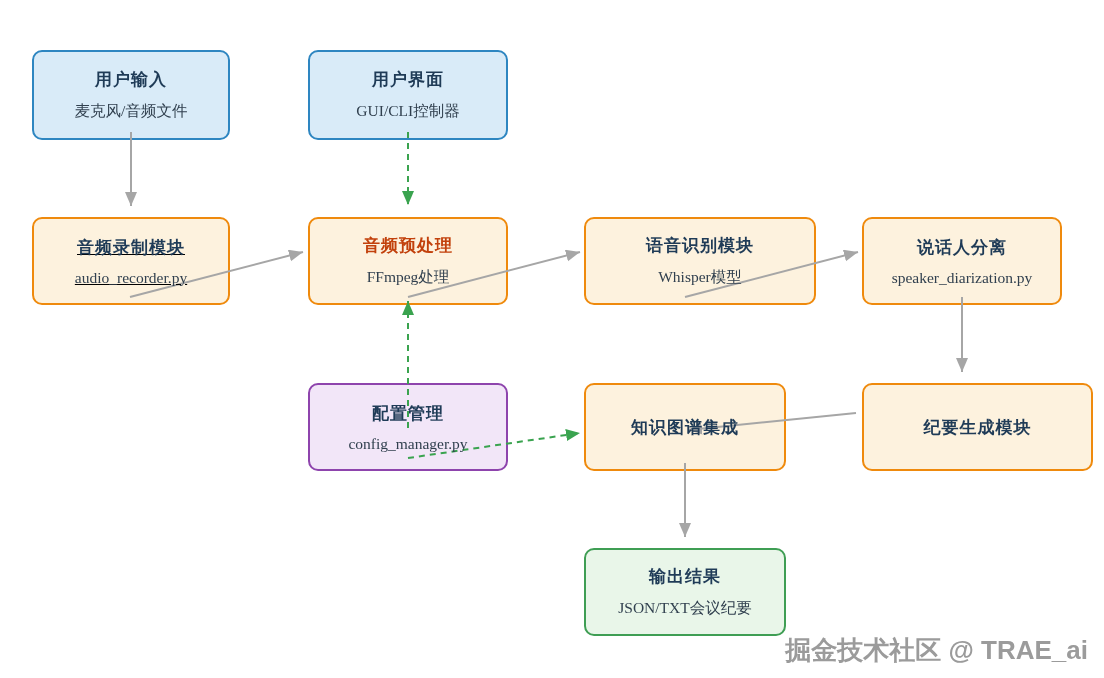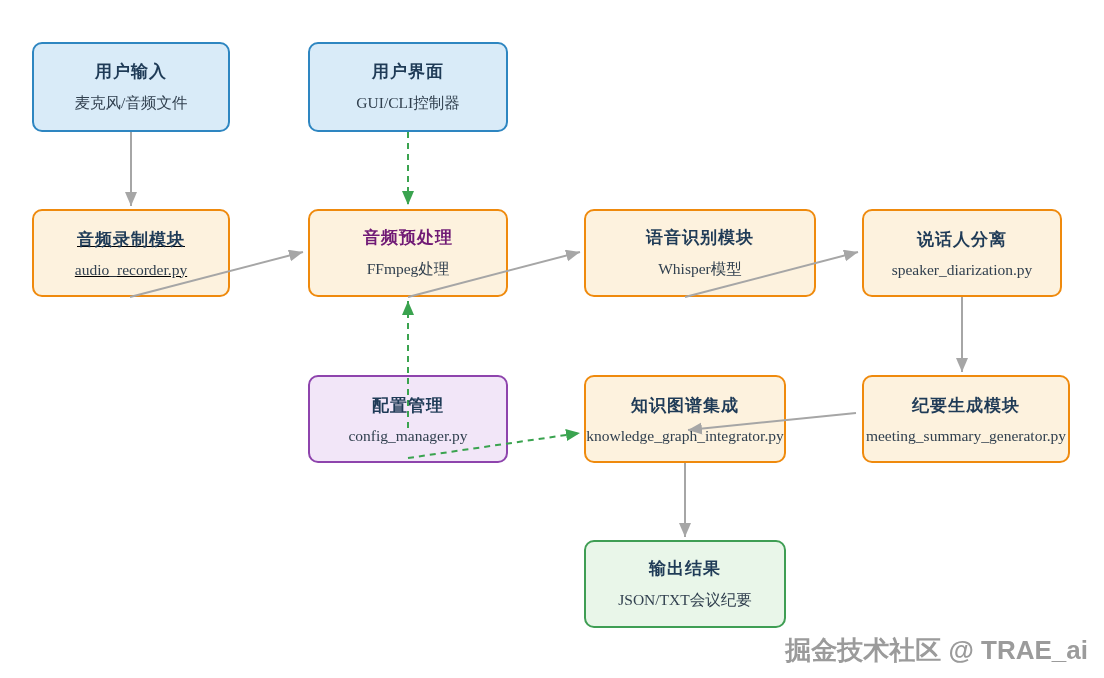"用户输入" .node { margin-top: none -> 8px }
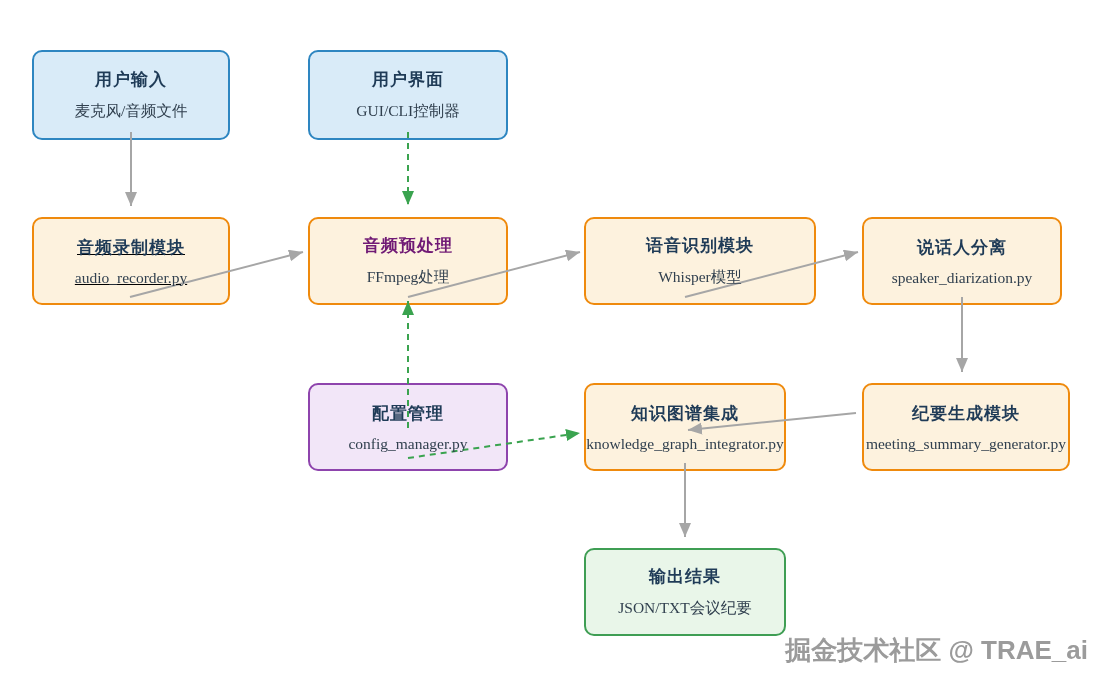"音频预处理" div.node-title { color: #701a75 -> #c2410c }
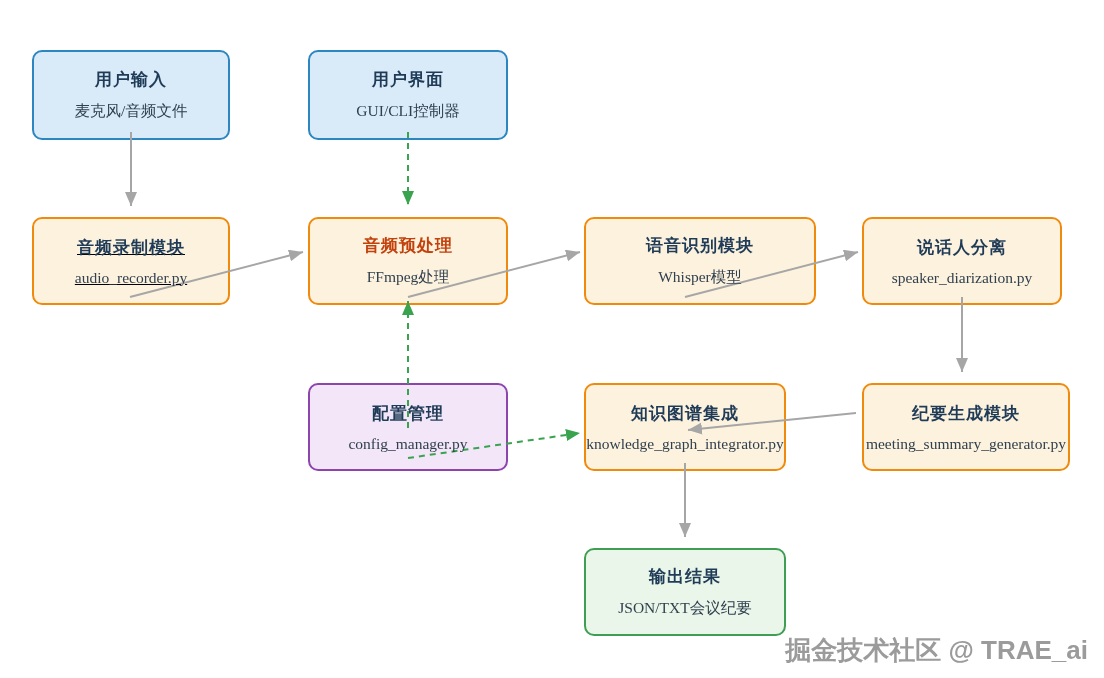"纪要生成模块" div.node { width: 208px -> 231px }
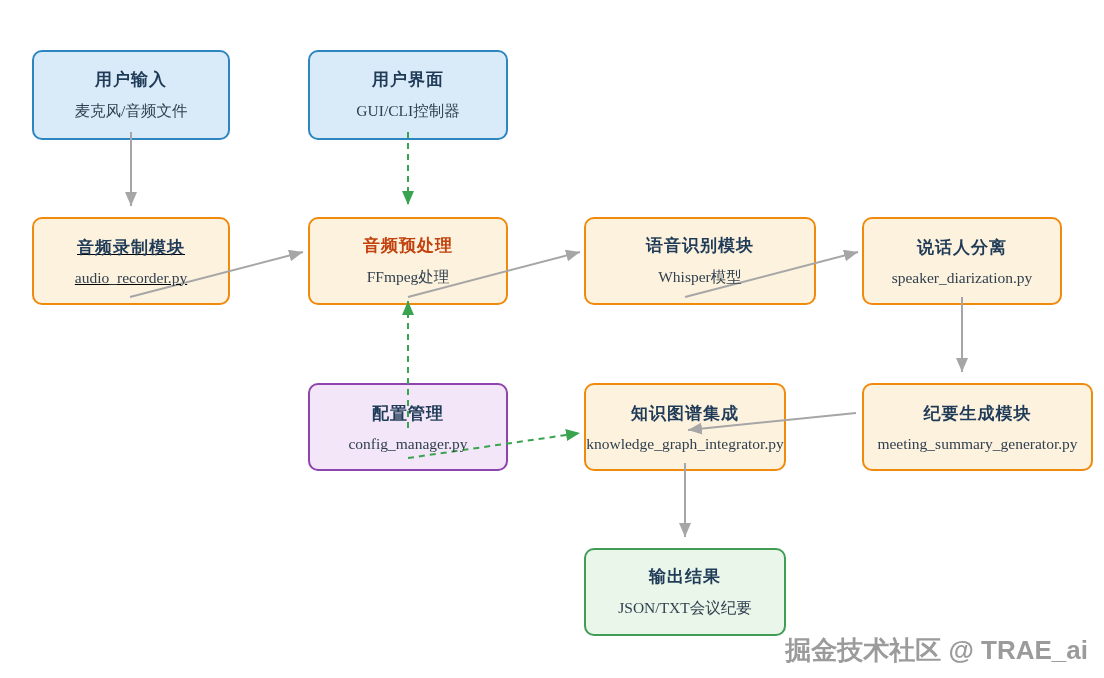"knowledge_graph_integrator.py" div.node-subtitle { html: <div>knowledge_graph_integrator.py</div> -> none }
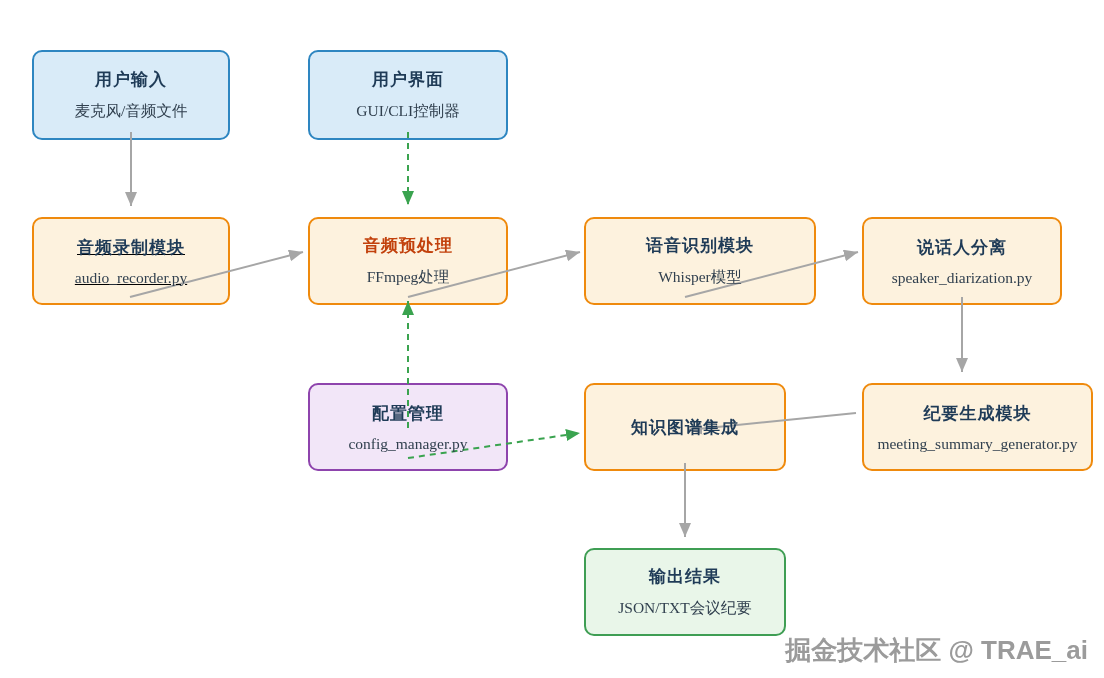"meeting_summary_generator.py" div.node-subtitle { html: <div>meeting_summary_generator.py</div> -> none }
